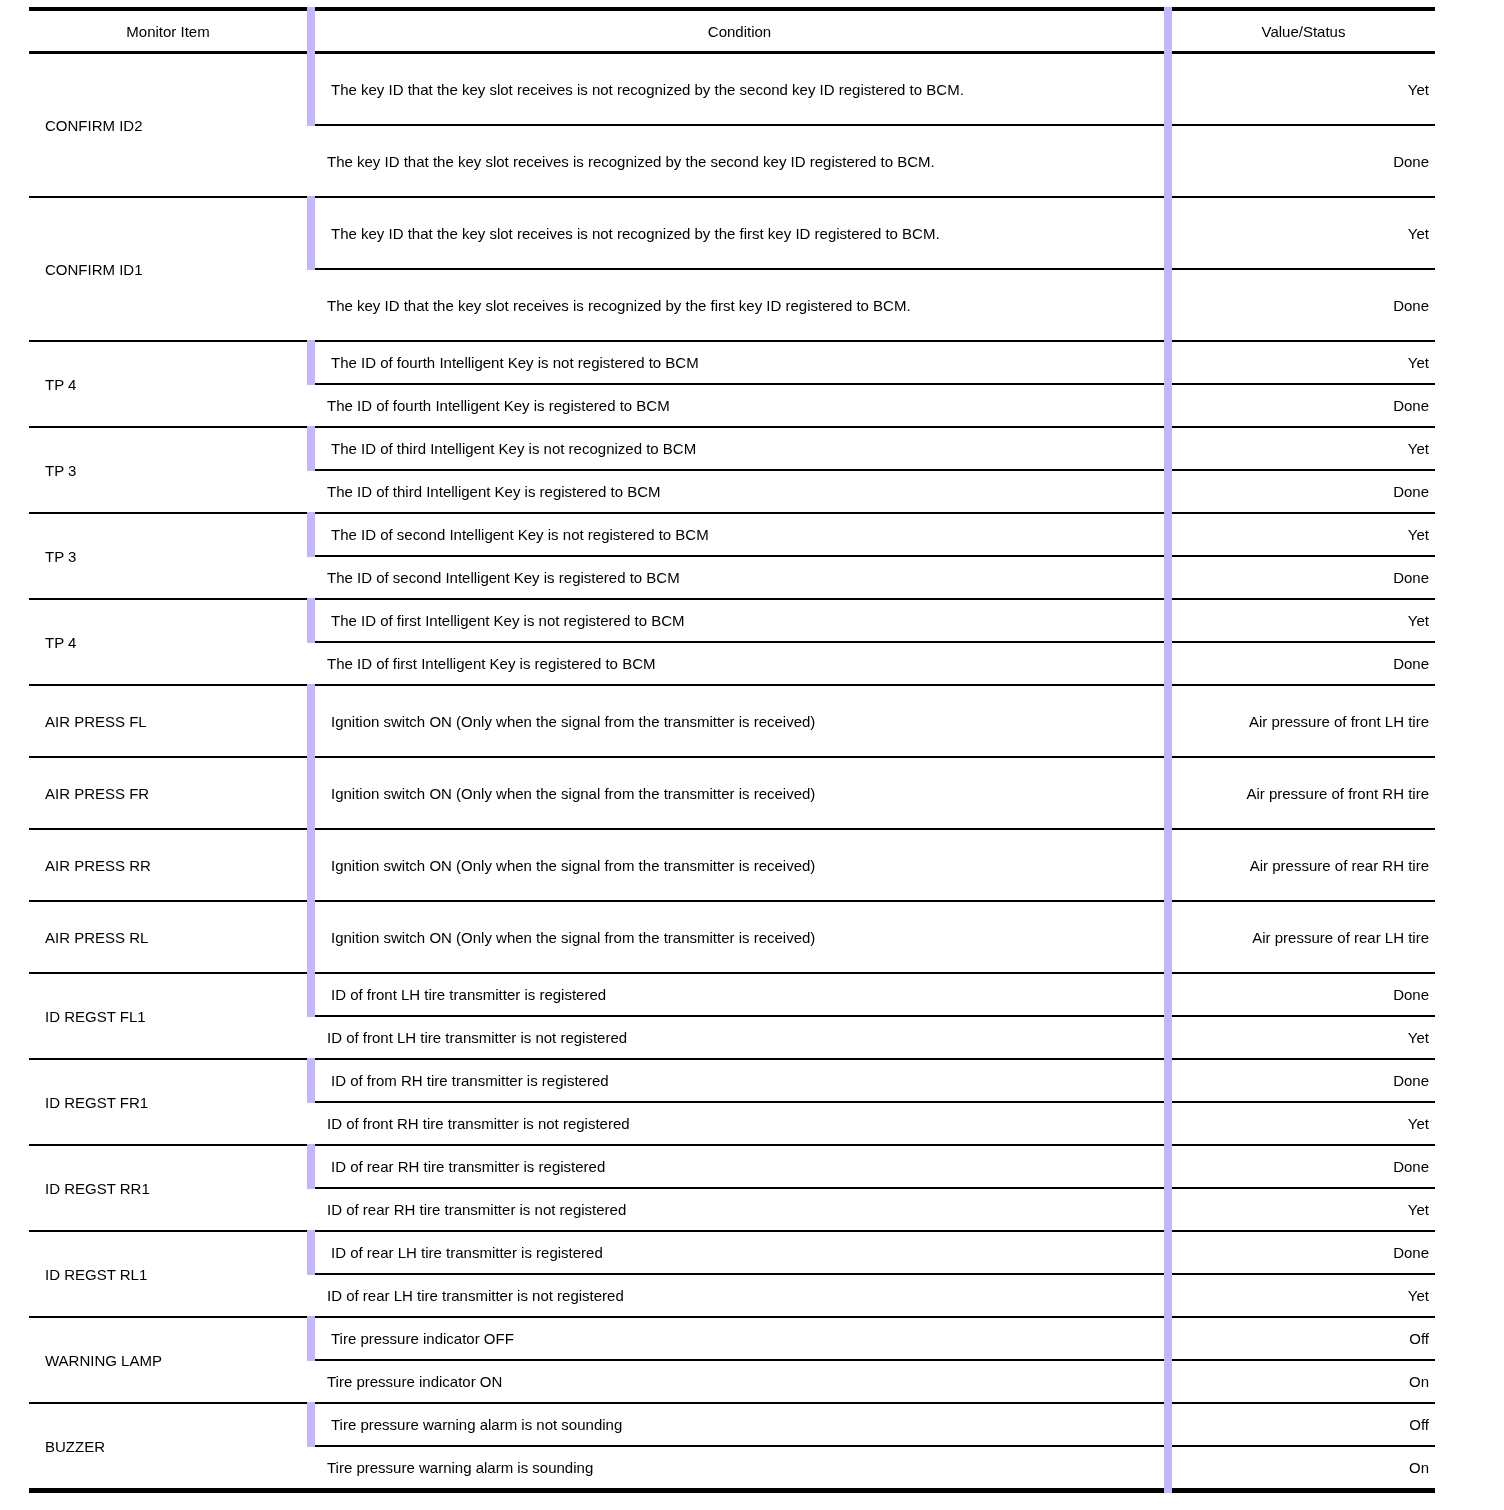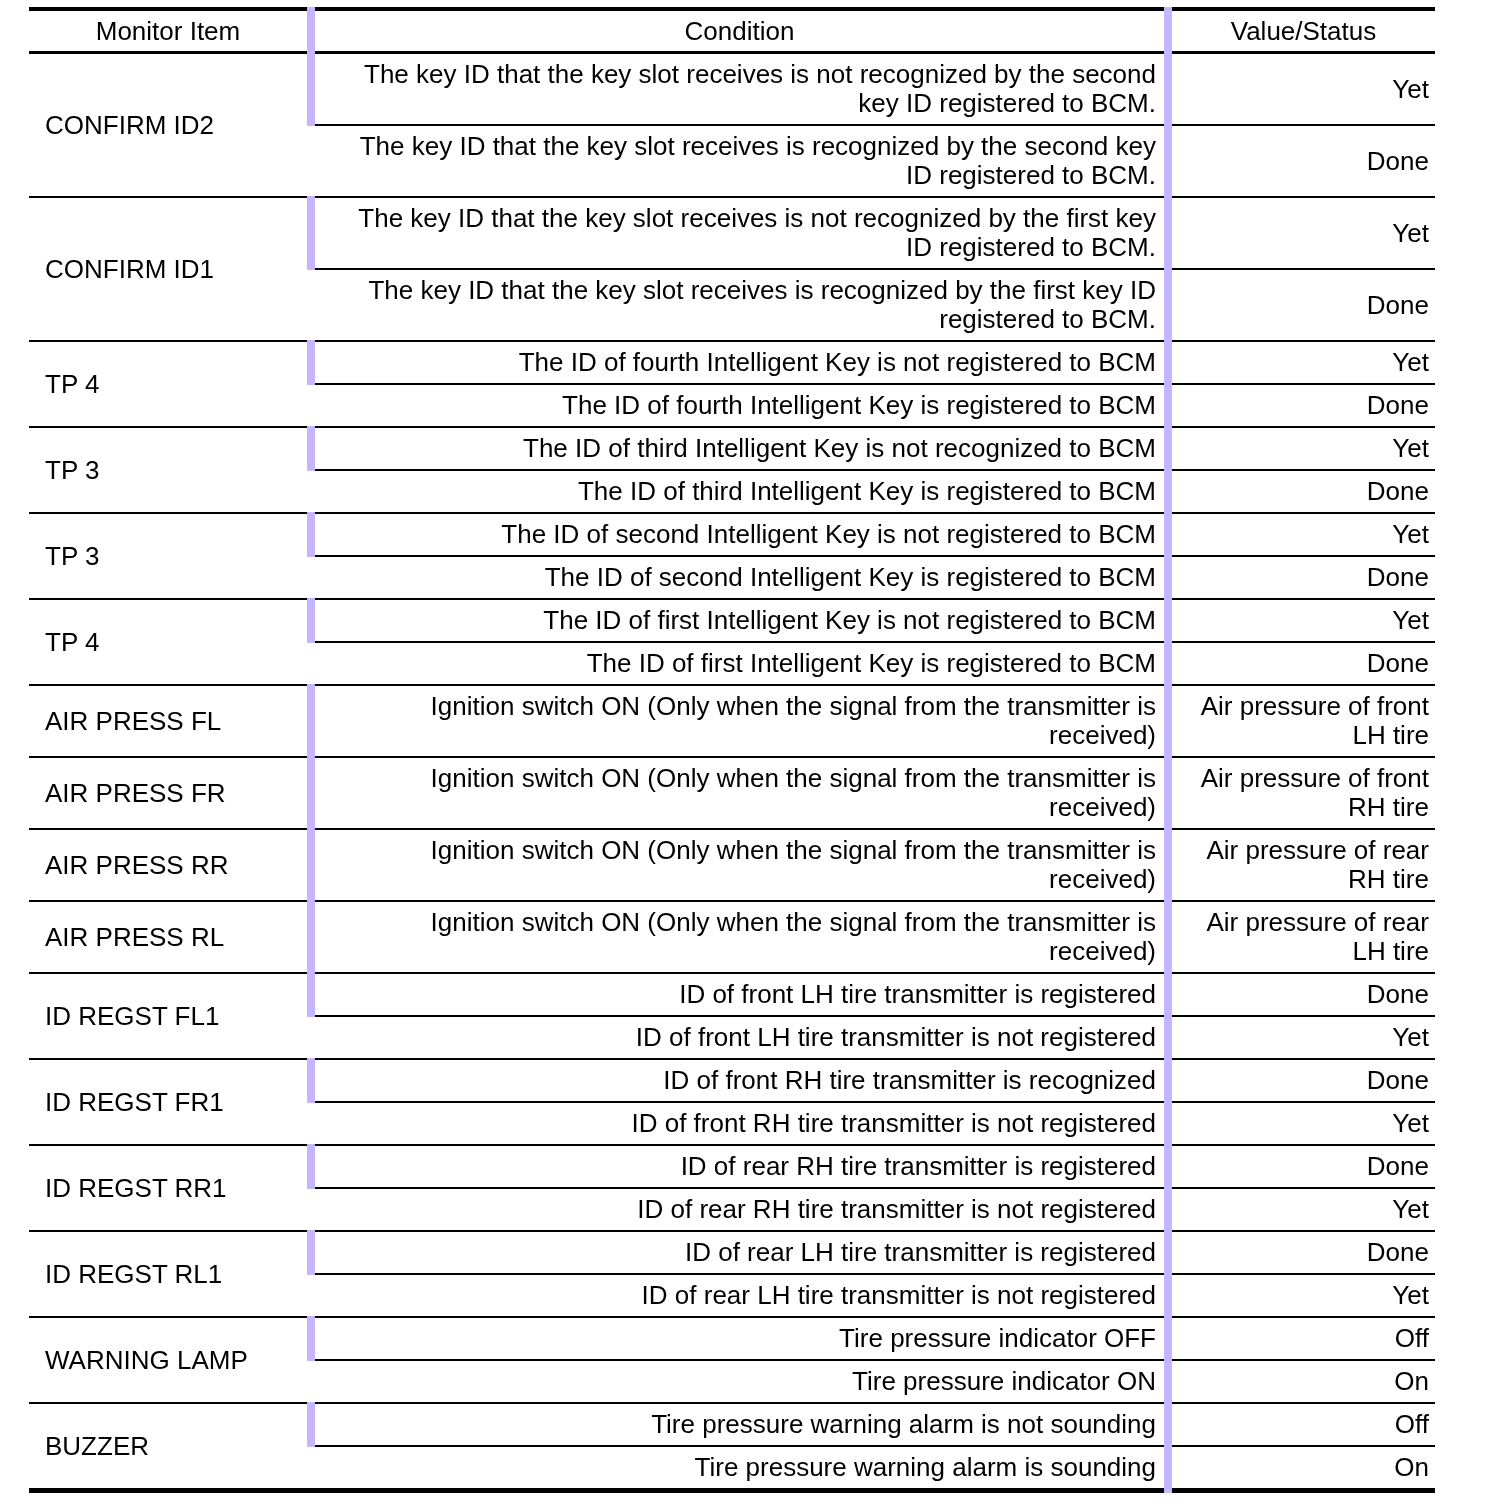"Monitor Item" table.monitor { font-size: 26px -> 15px }
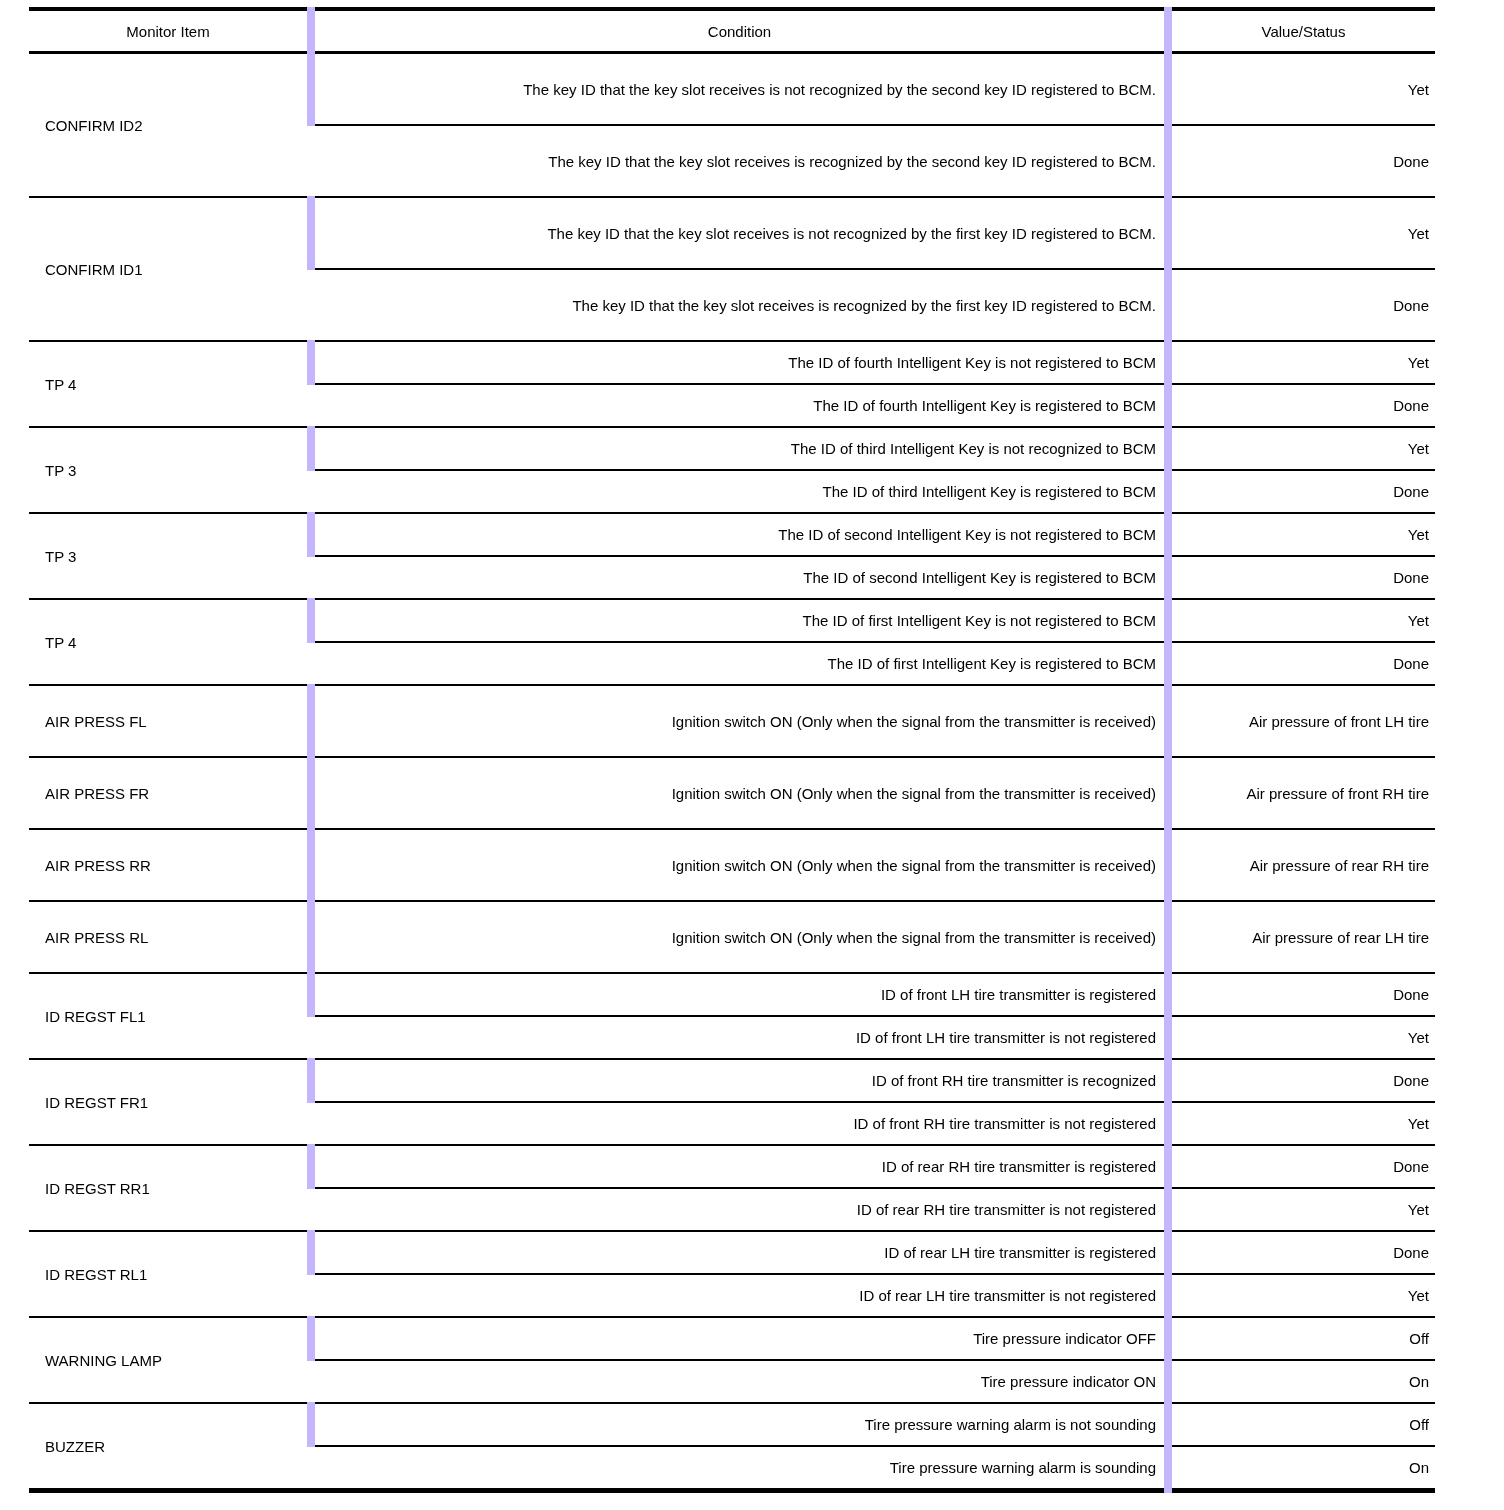"The key ID that the" table.monitor td.cond { text-align: right -> none }
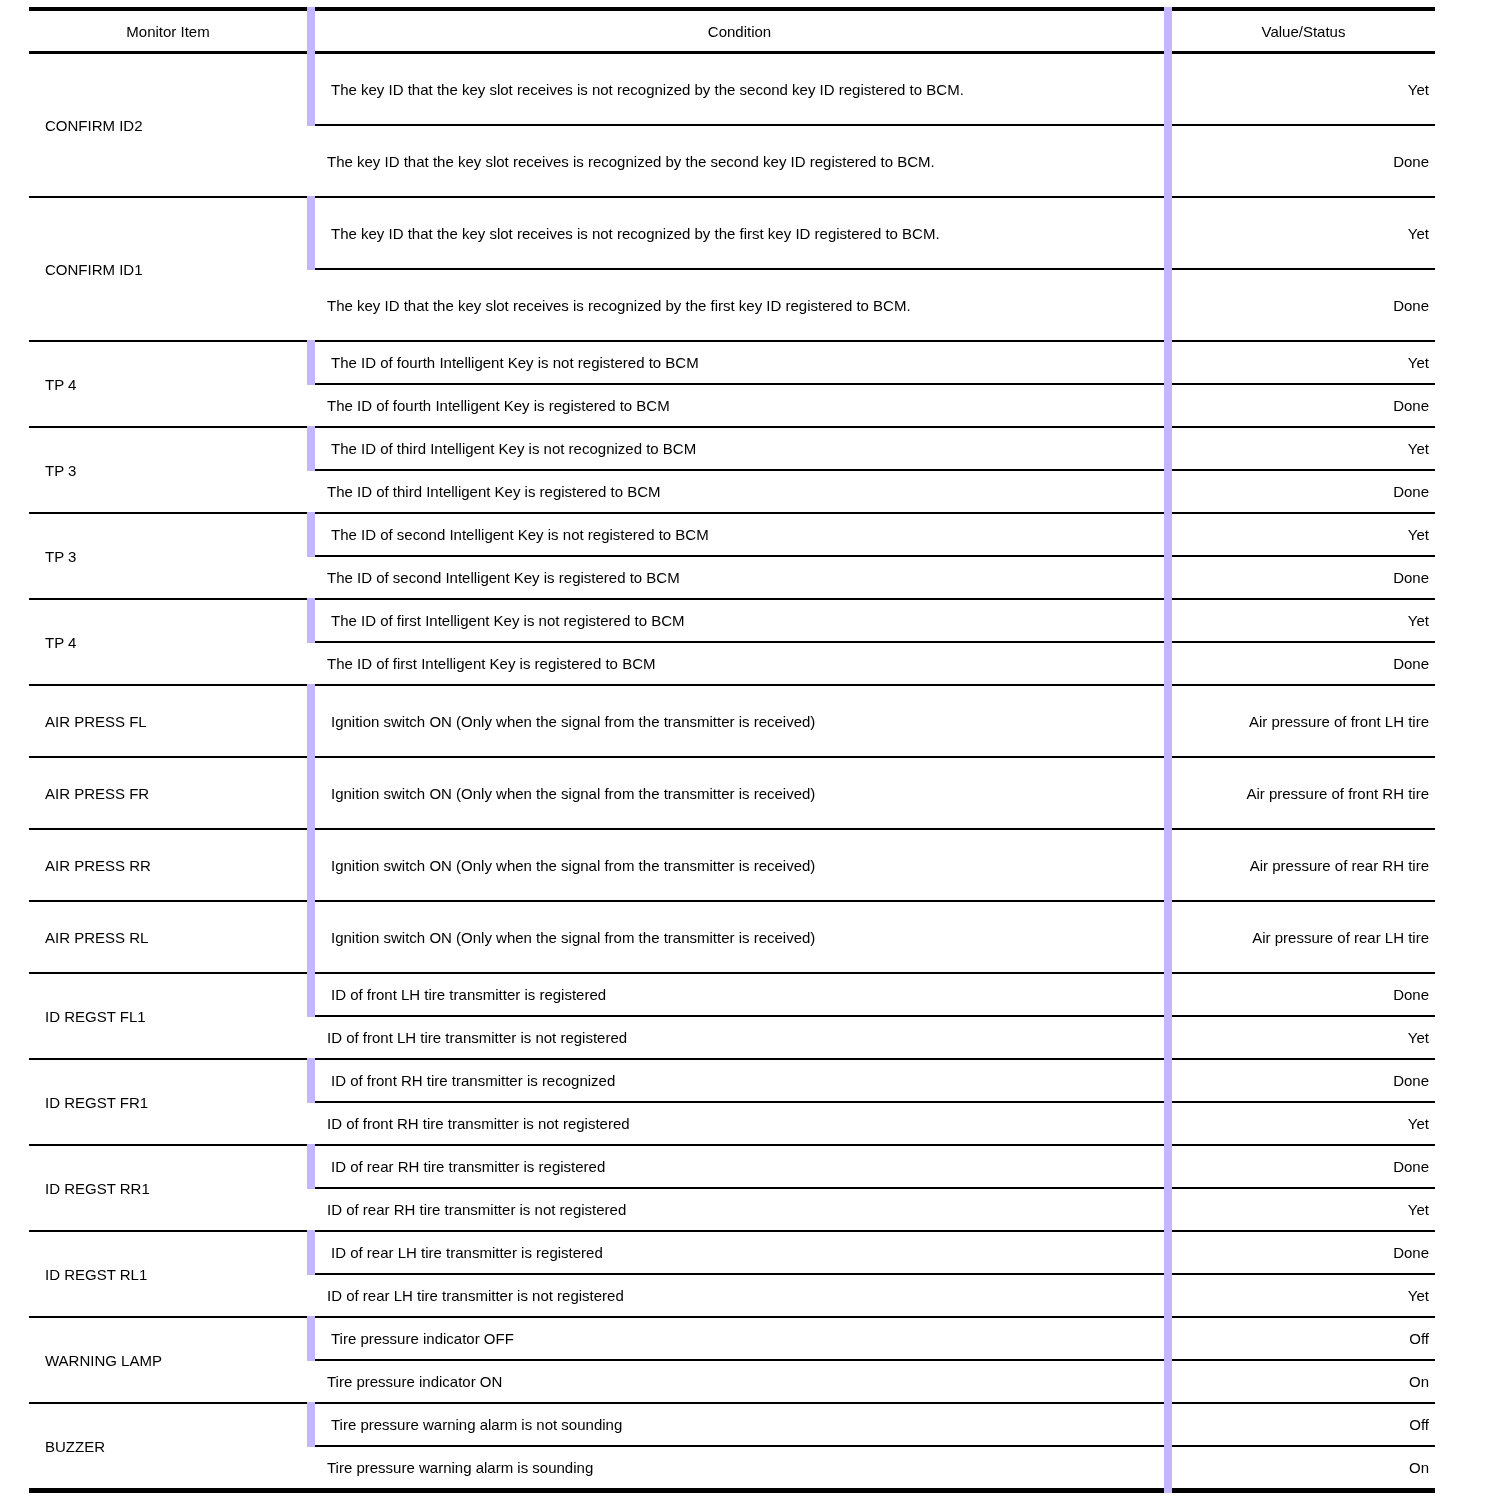"ID of front RH tire transmitter is recognized" td.cond { text: front RH tire transmitter is recognized -> from RH tire transmitter is registered }
